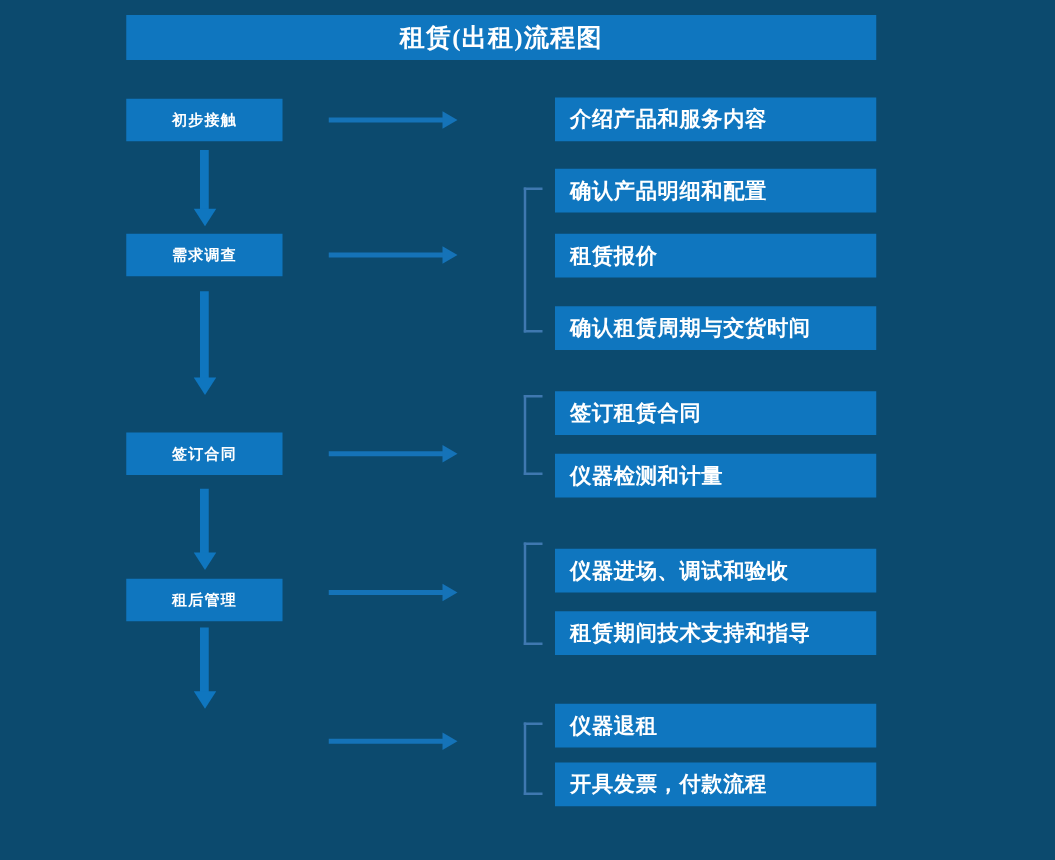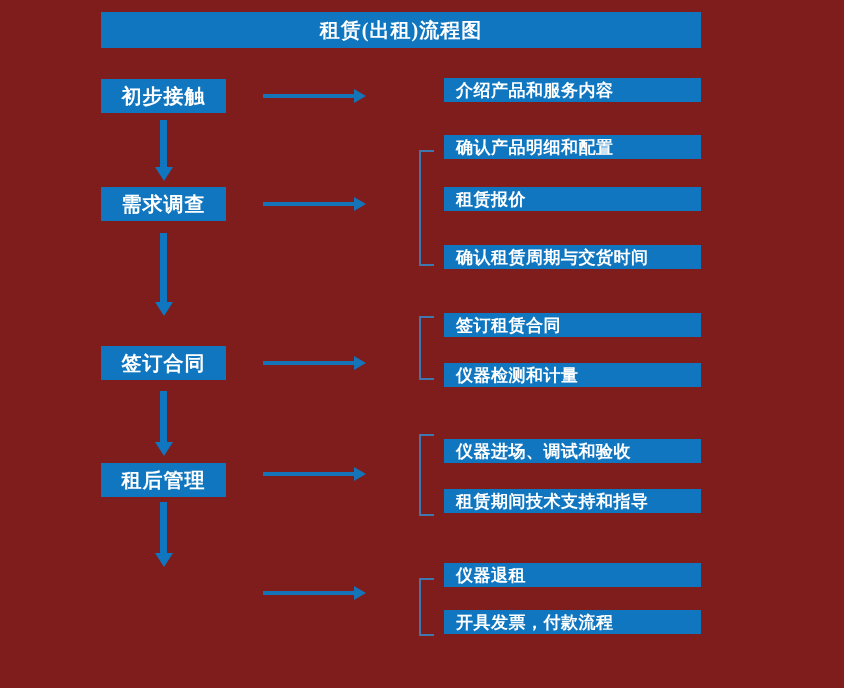"租赁(出租)流程图" #canvas { background: #7f1d1d -> #0c4a6e }
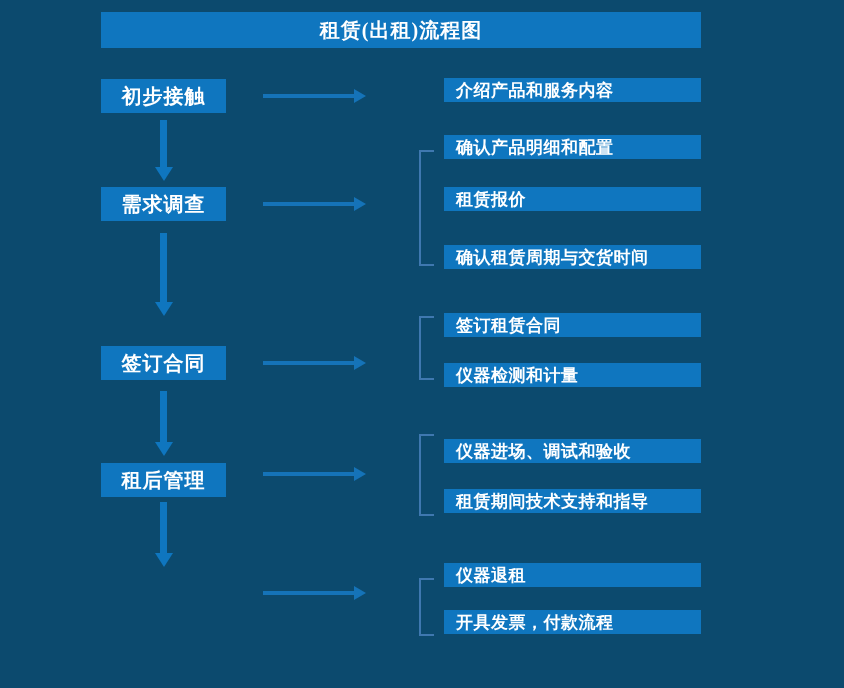"初步接触" .box.left-box { font-size: 20px -> 12px }
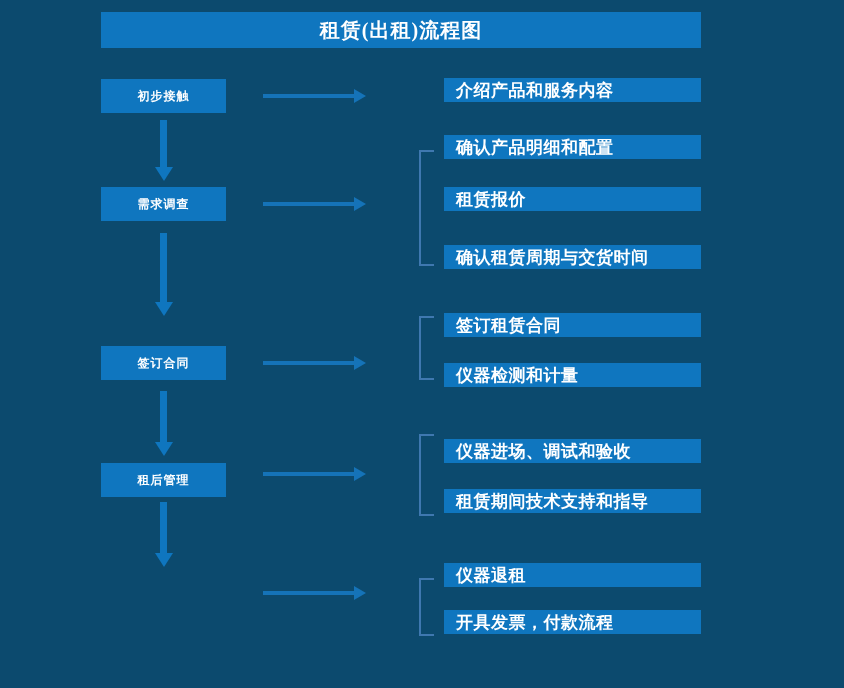"介绍产品和服务内容" .box.right-box { height: 24px -> 35px }
